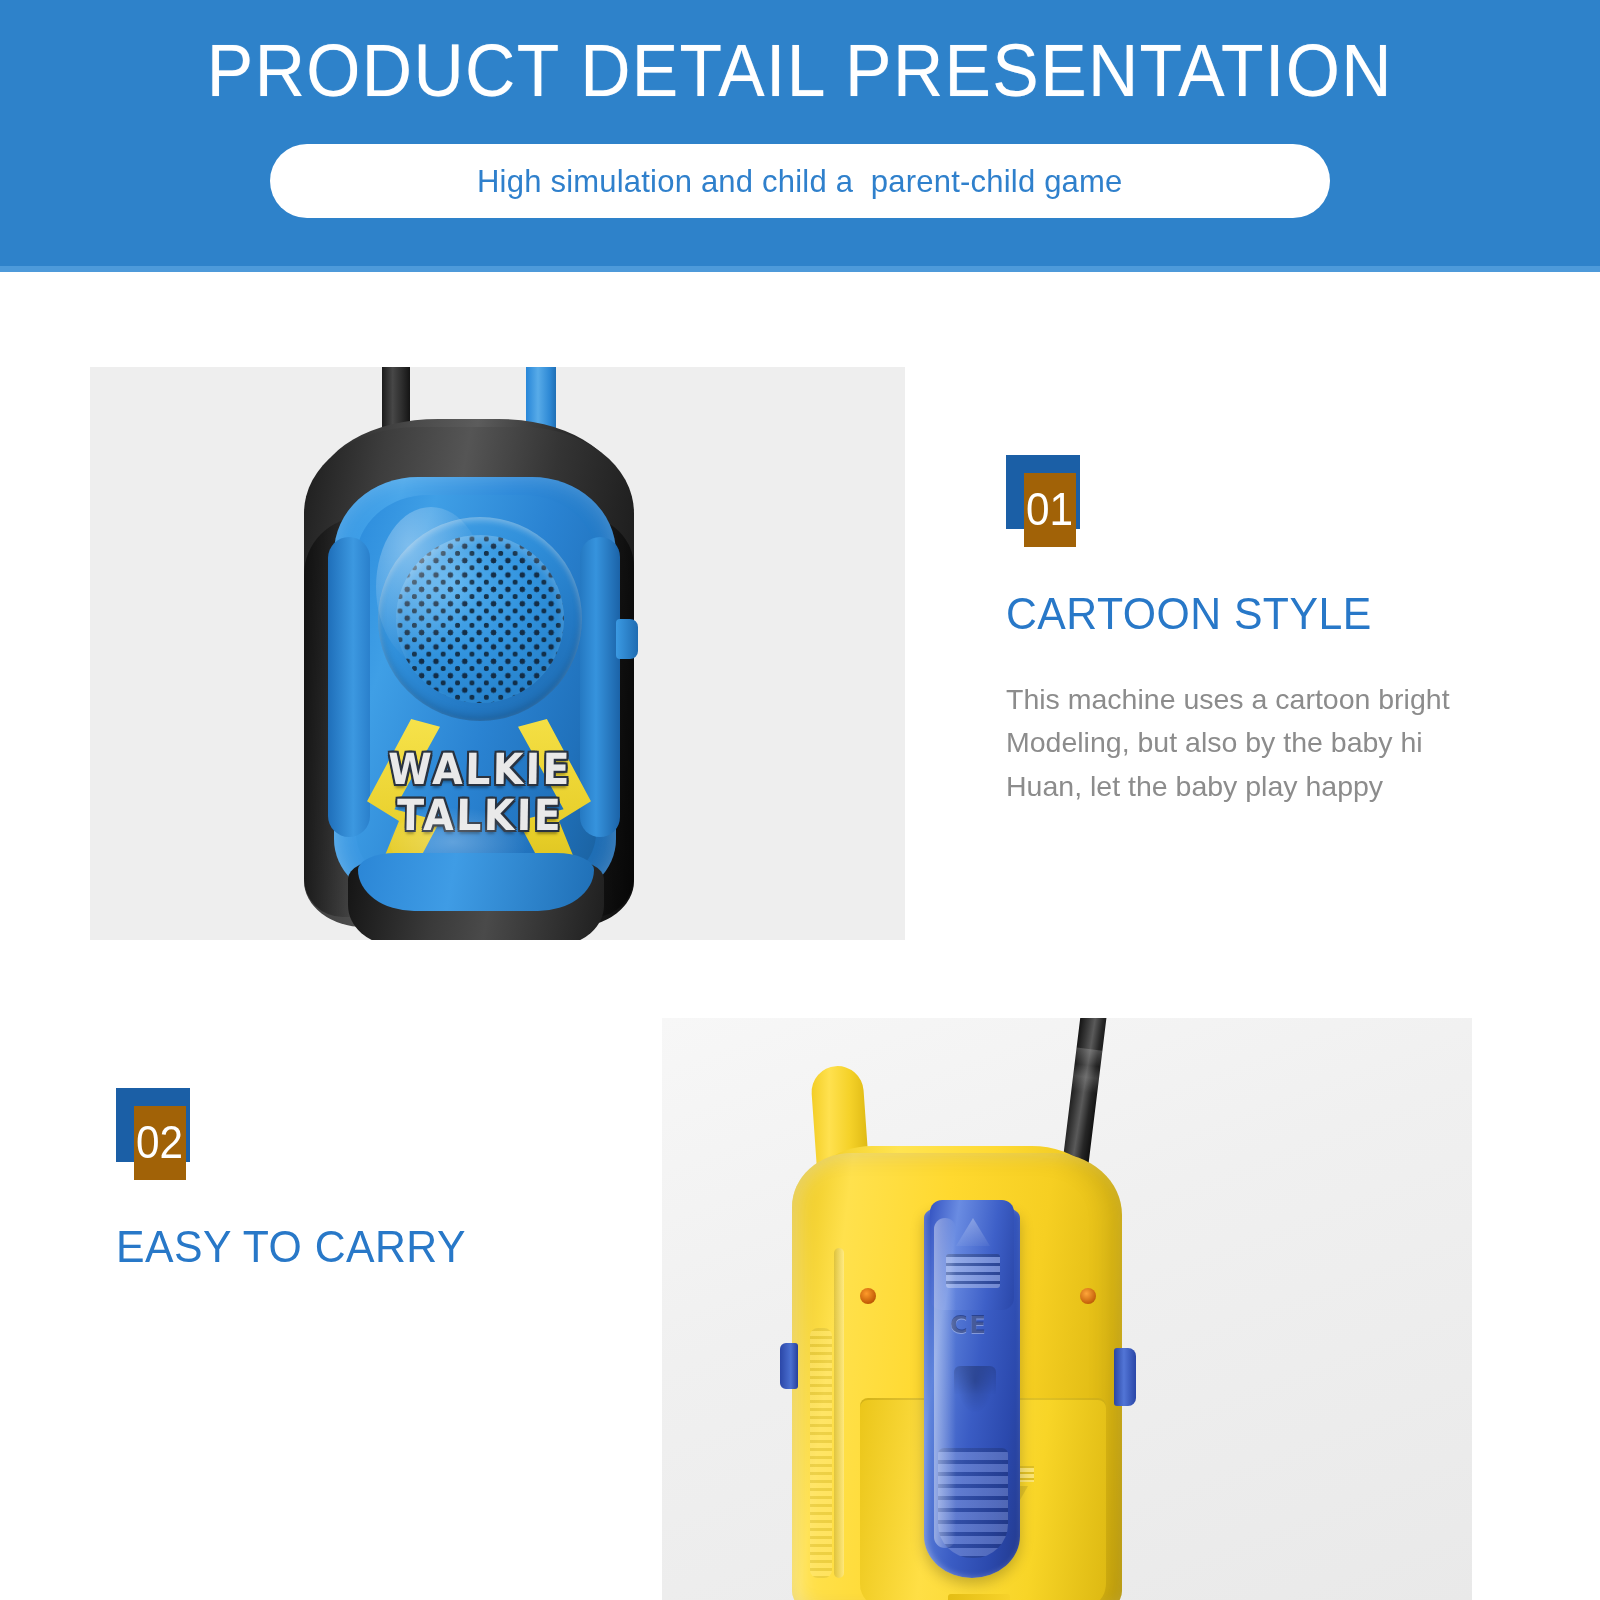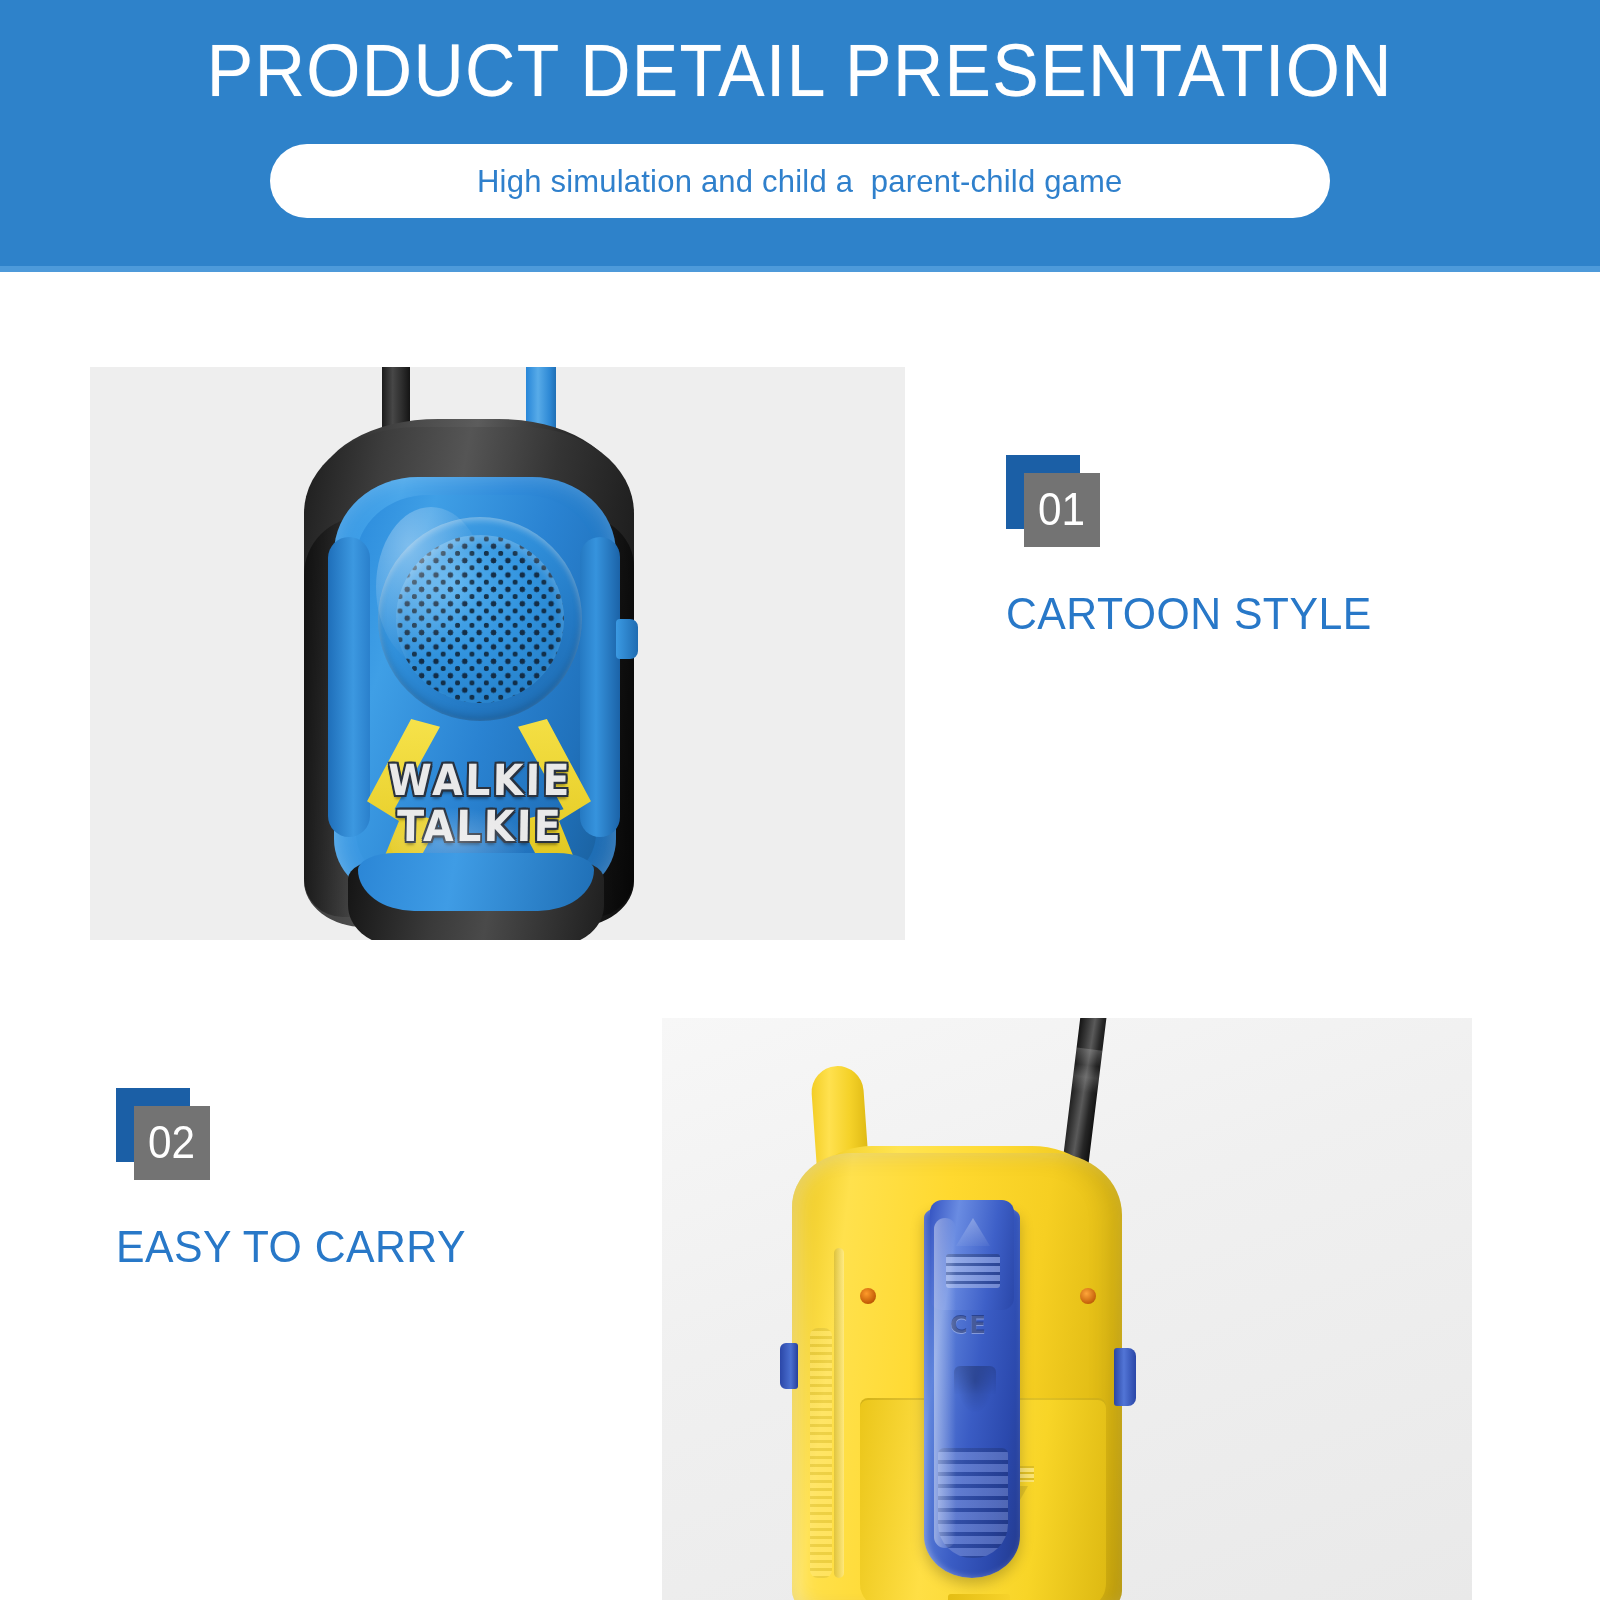"01" .numbox .sq-front { background: #737373 -> #a16207; width: 76px -> 52px }
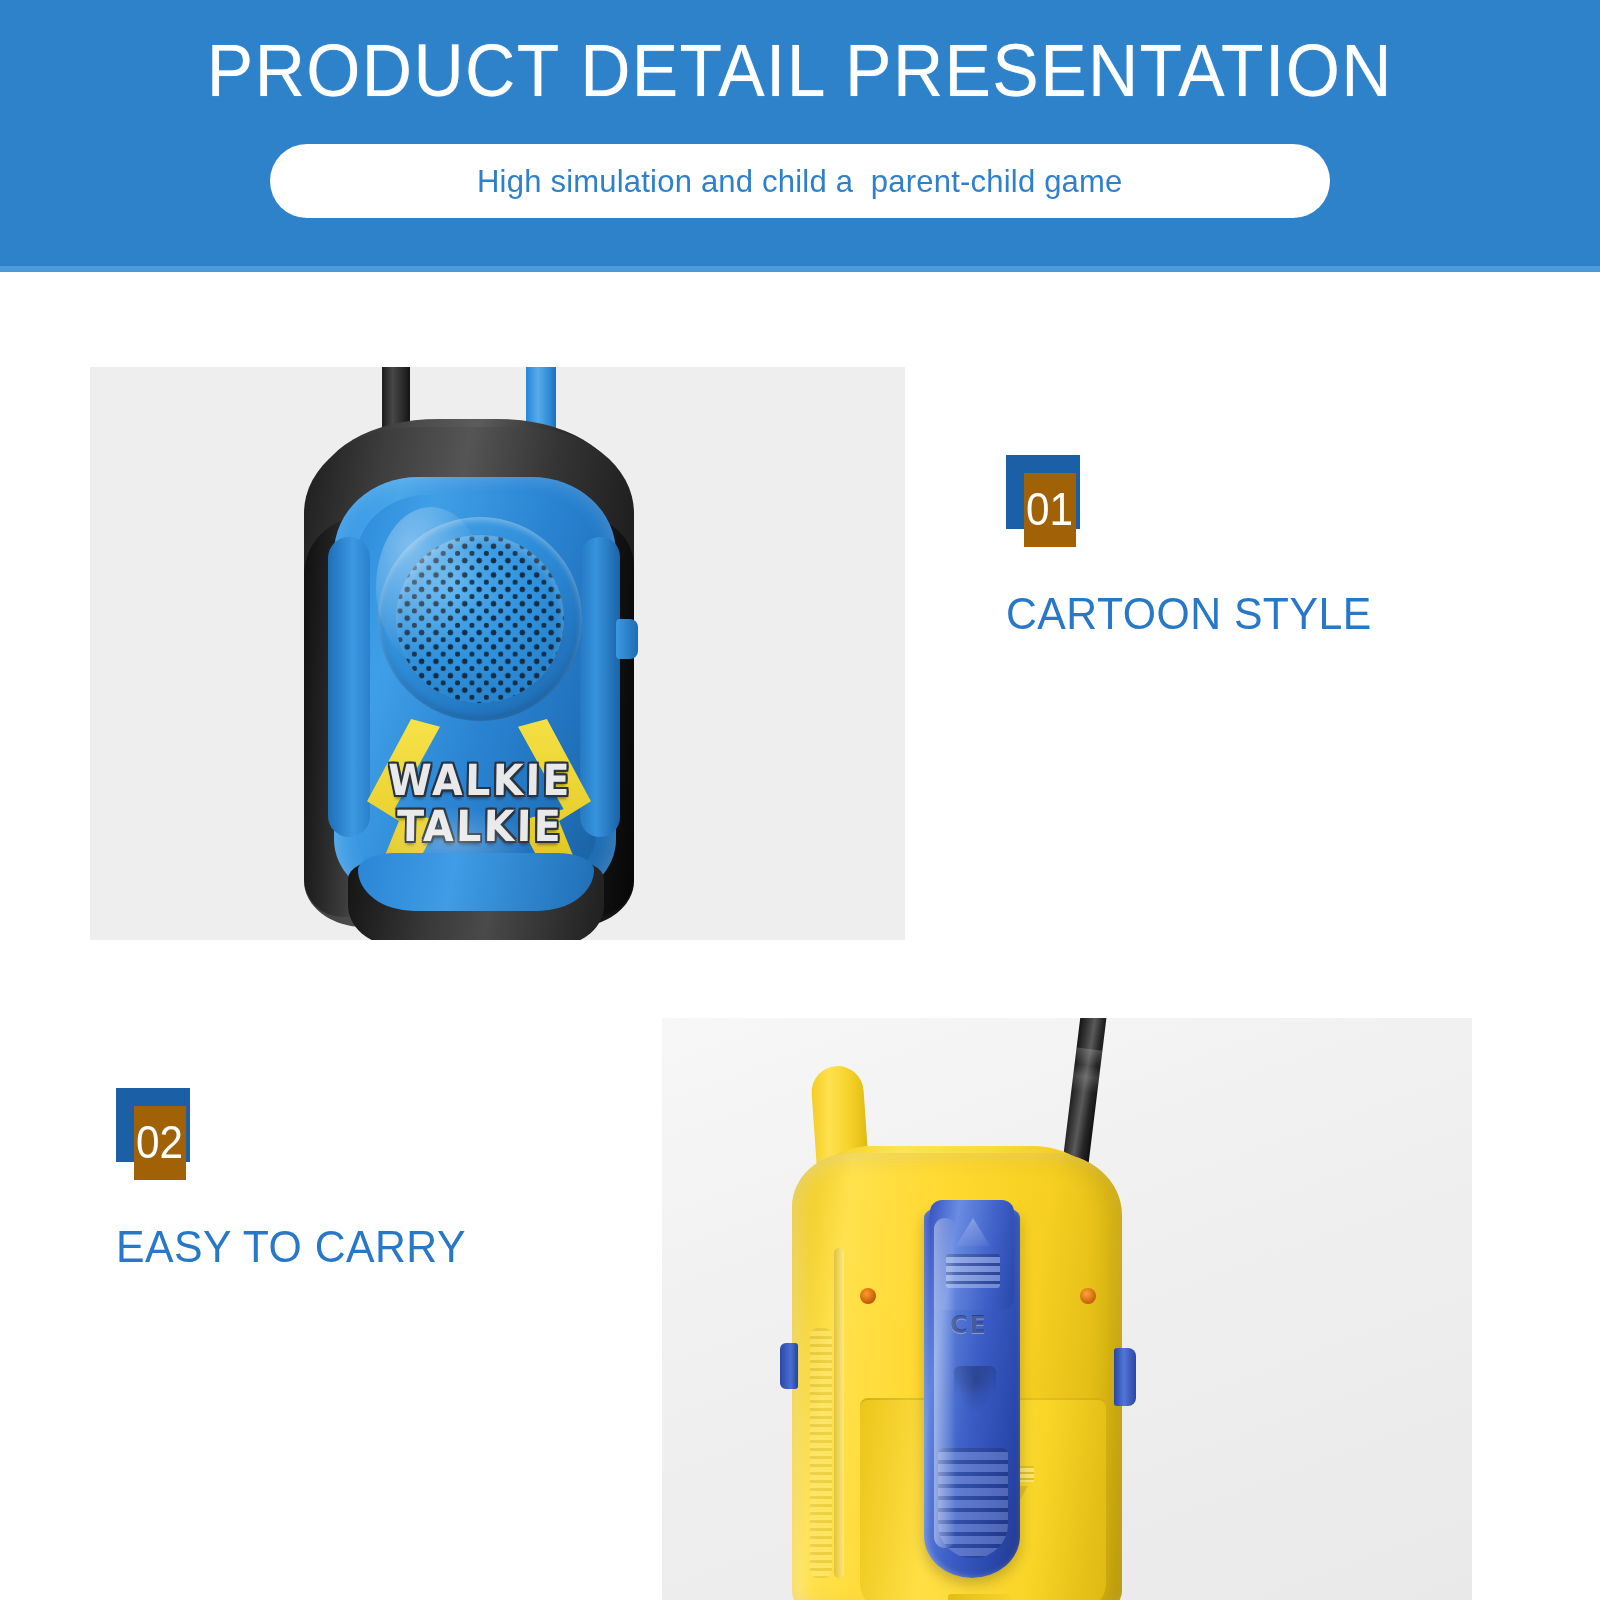"This machine uses a cartoon" div.sec-body { html: none -> <div>This machine uses a cartoon bright Modeling, but also by the baby hi Huan, let the baby play happy</div> }
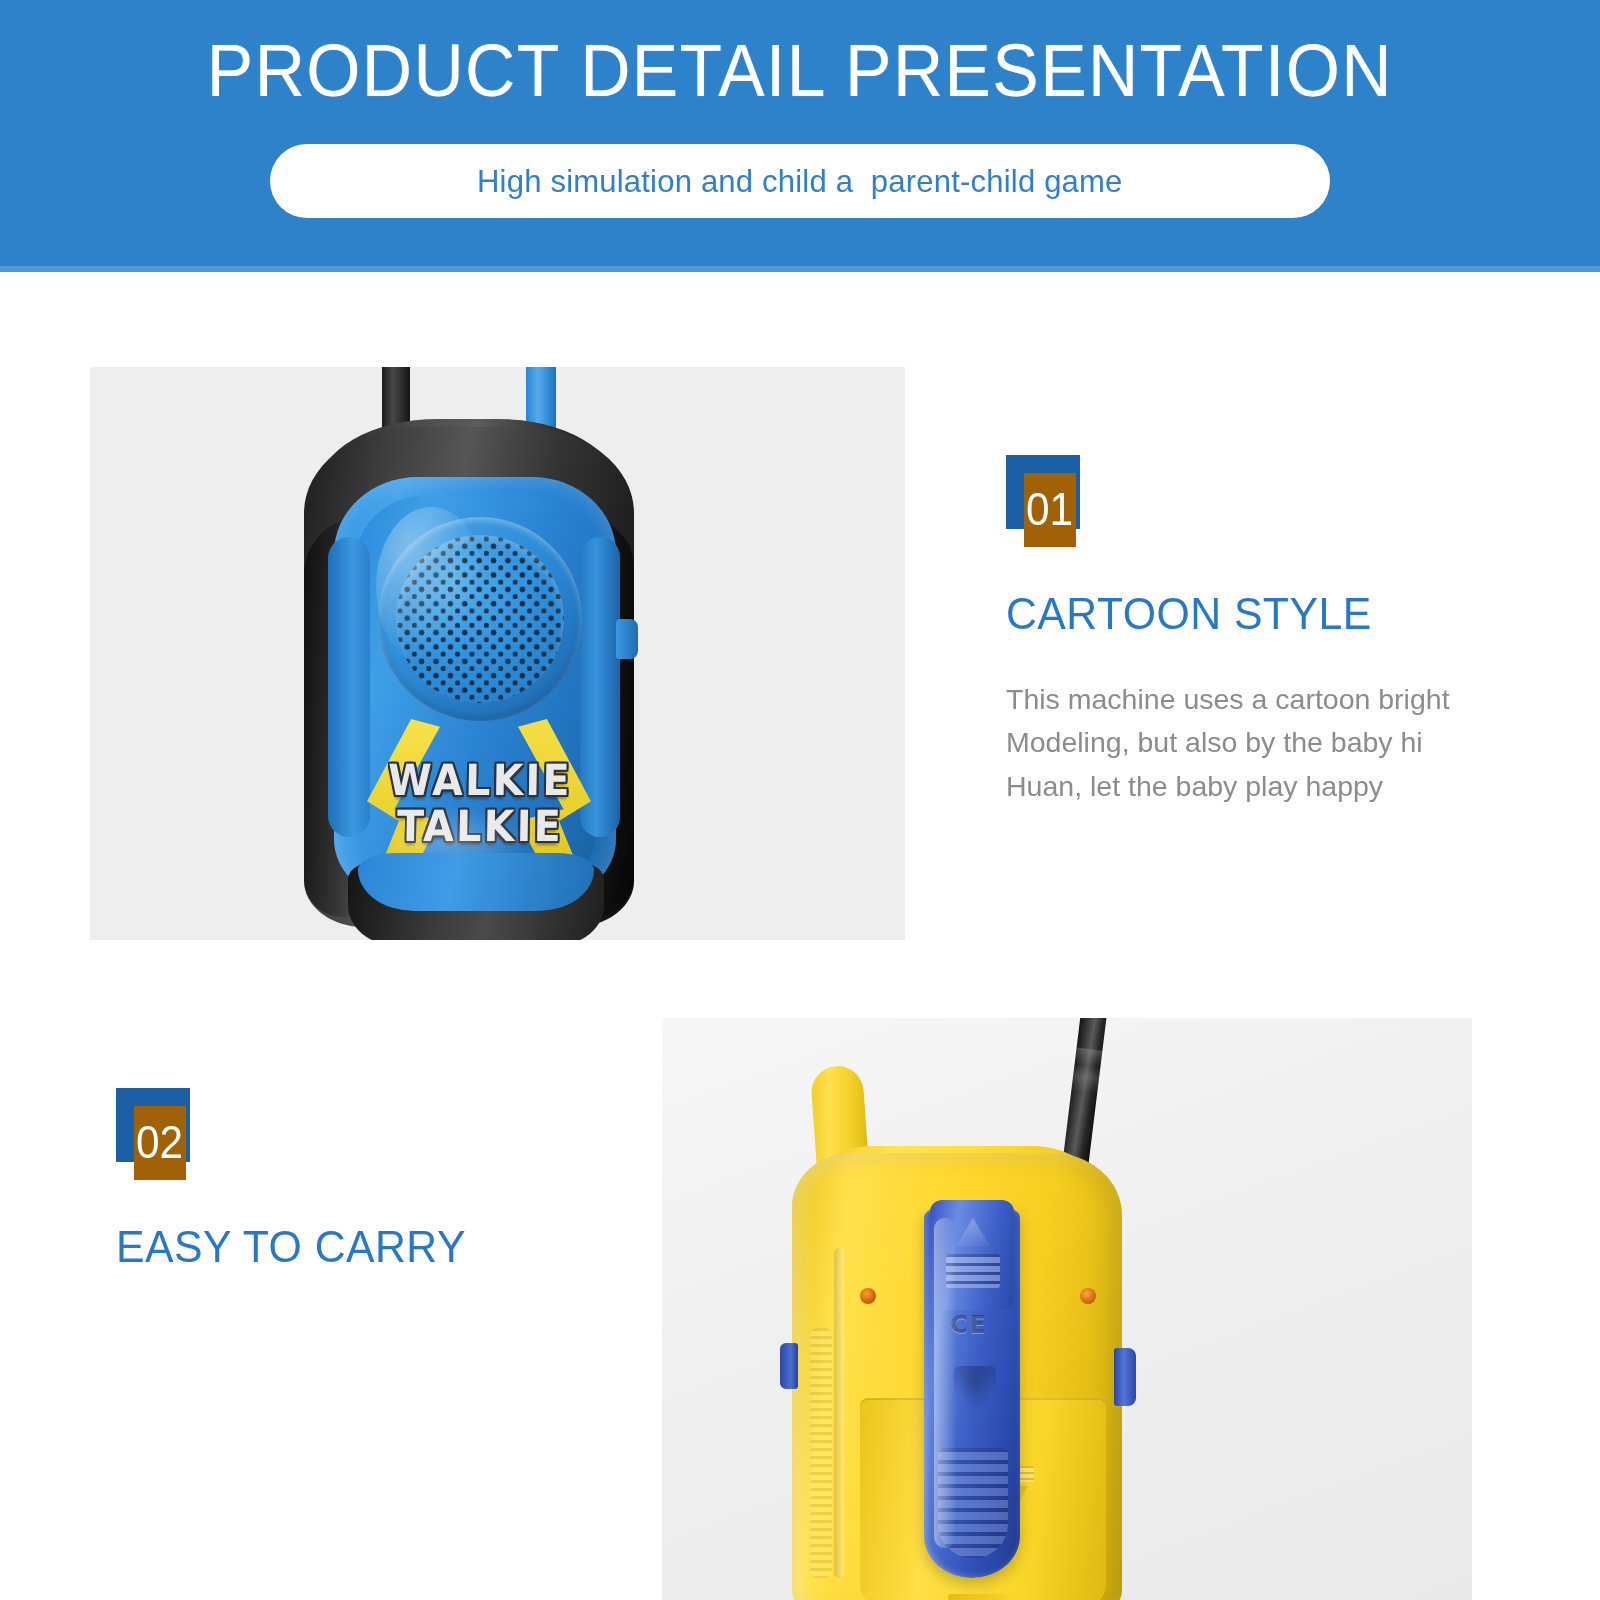"WALKIE" .wt-logo { top: 392px -> 381px }
